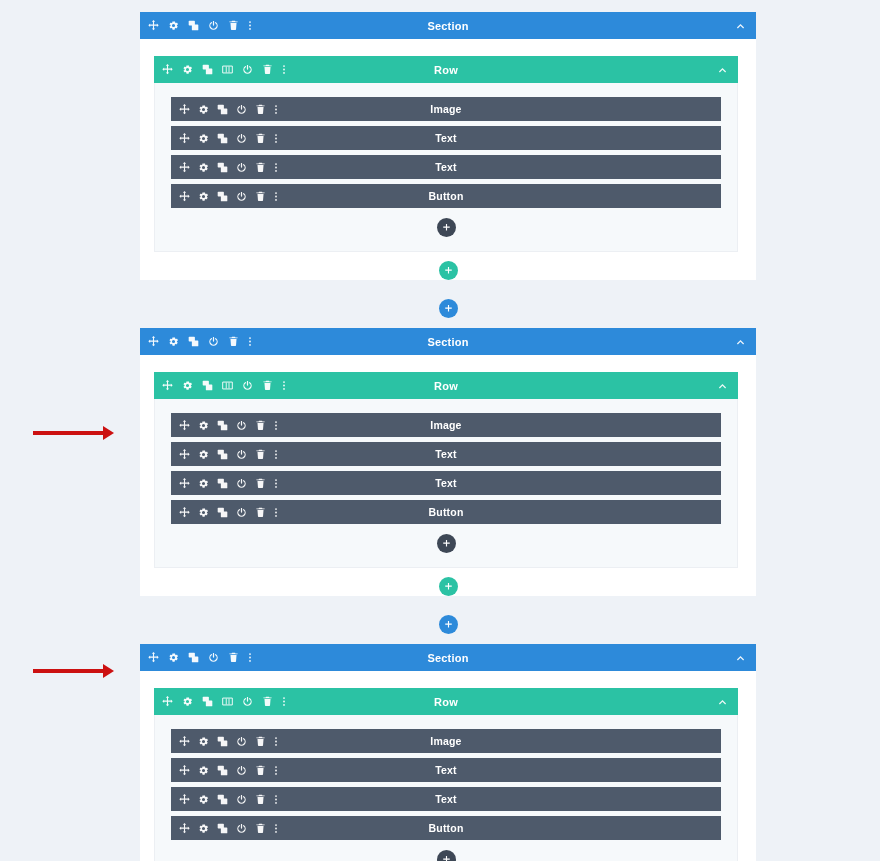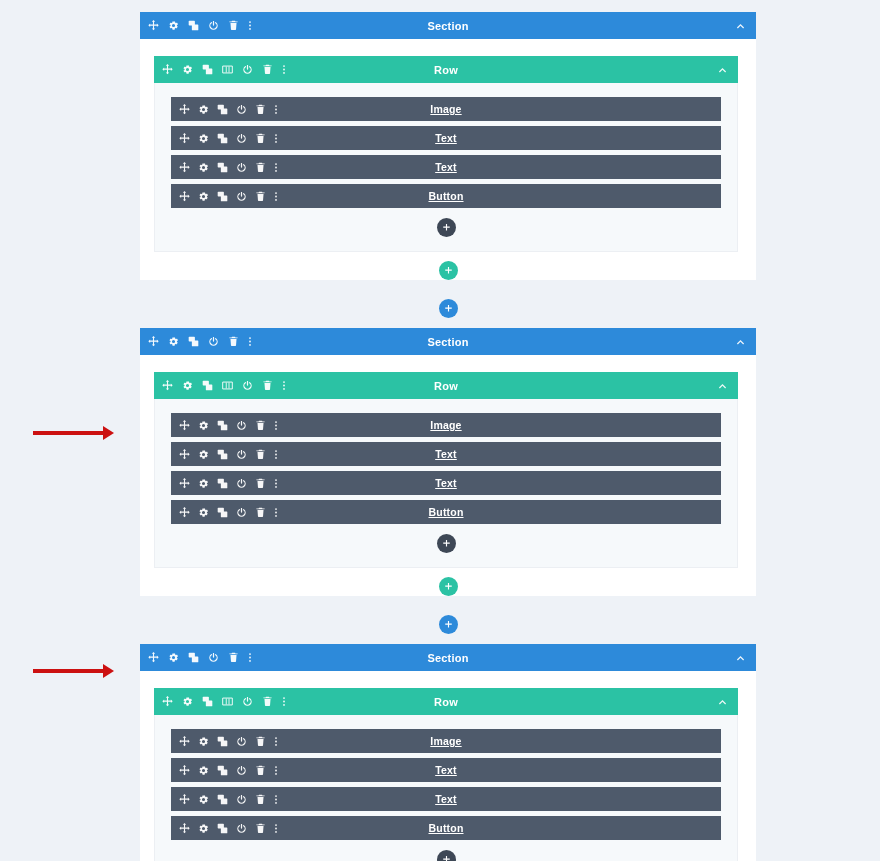"Image" .module-bar .bar-label { text-decoration: underline -> none }
